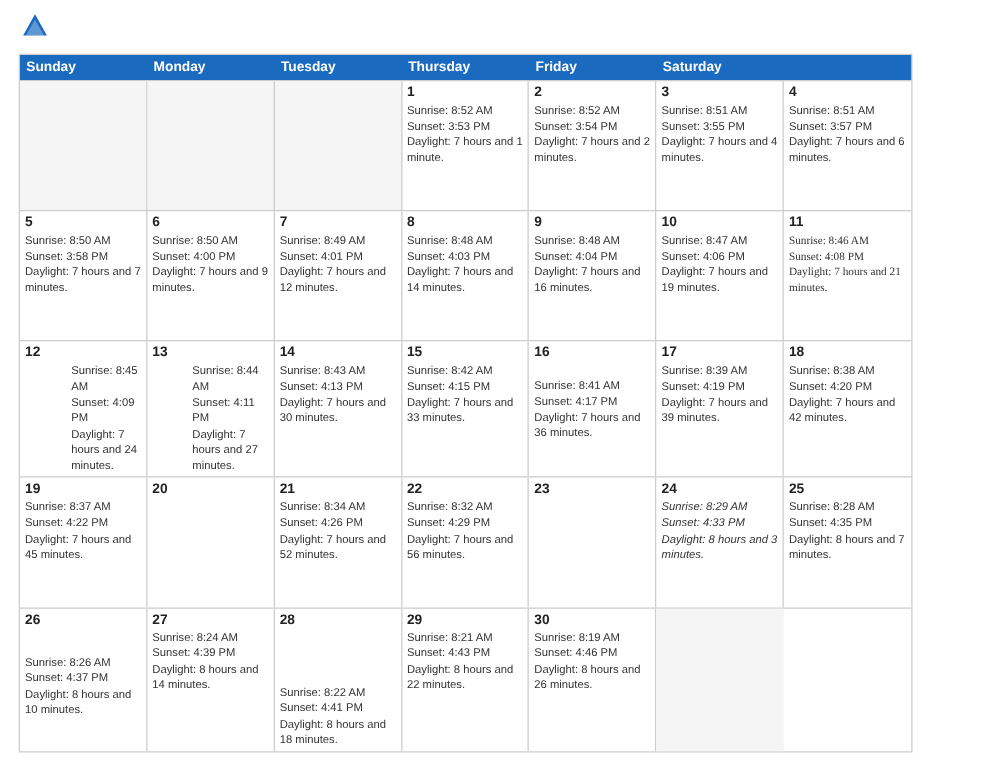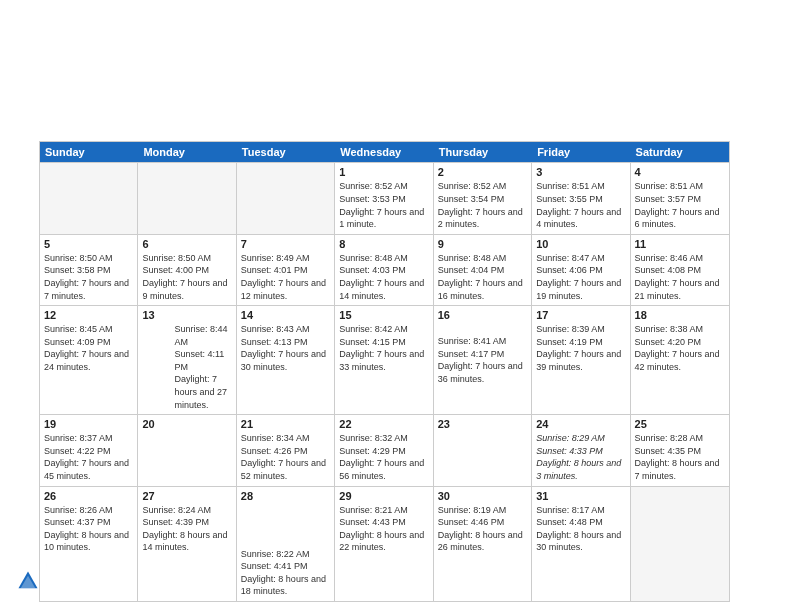"Sunday" .page { align-items: flex-end -> none; flex-direction: row -> column }
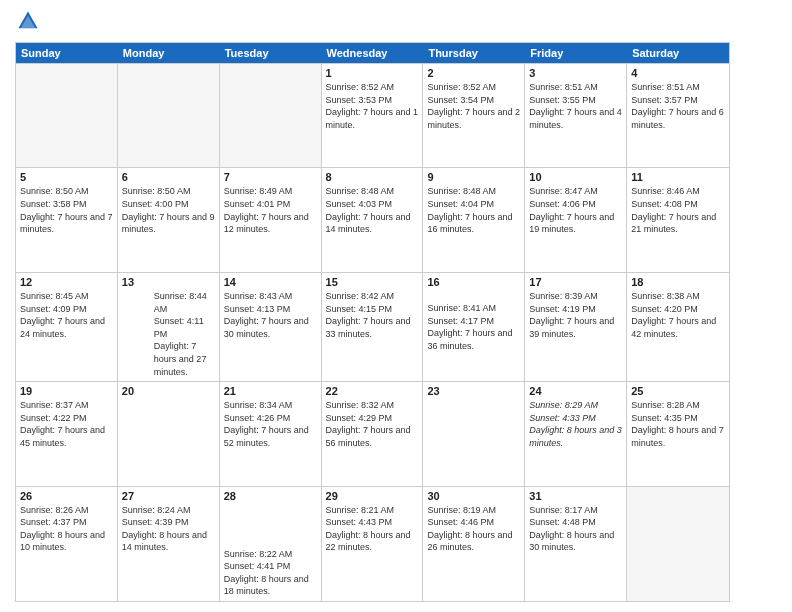"Wednesday" div.cal-header-cell { html: <div>Wednesday</div> -> none }
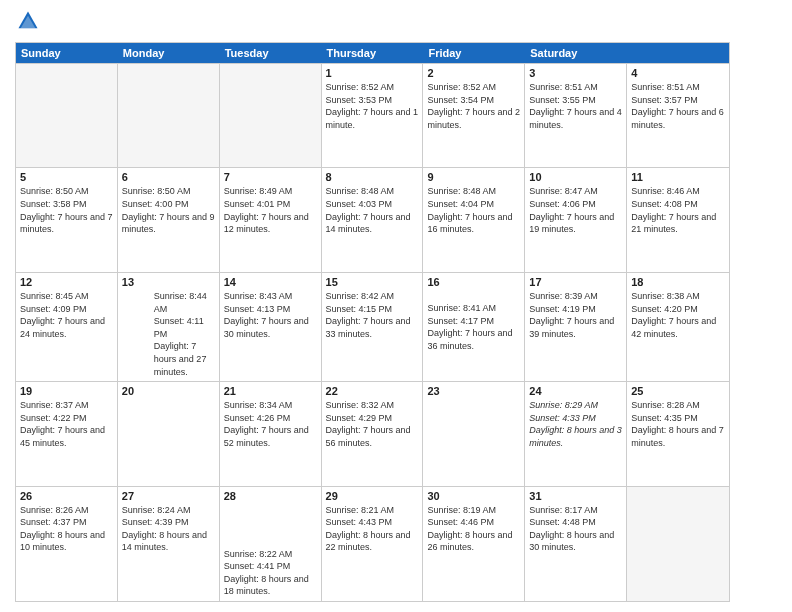"Sunrise: 8:46 AM" div.day-info { font-family: none -> Liberation Serif, serif }
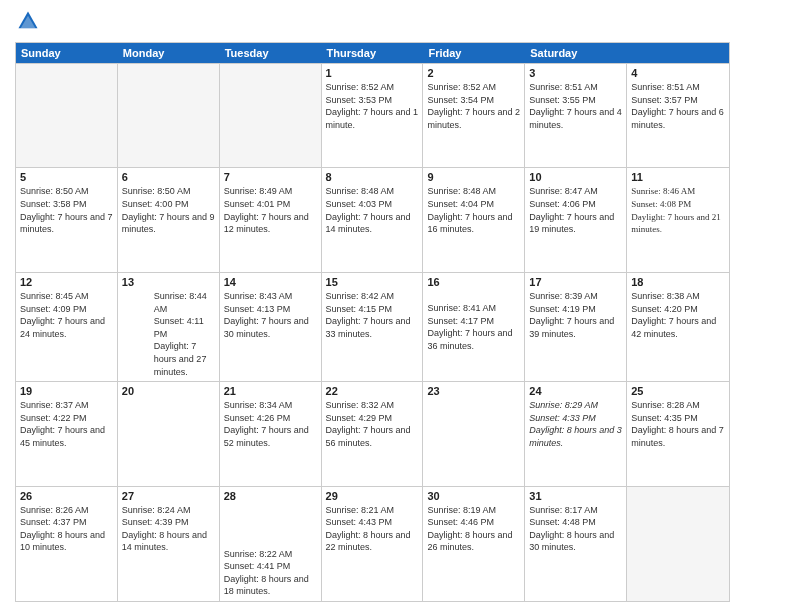"Sunrise: 8:45 AM" div.day-info { margin-left: none -> 37px }
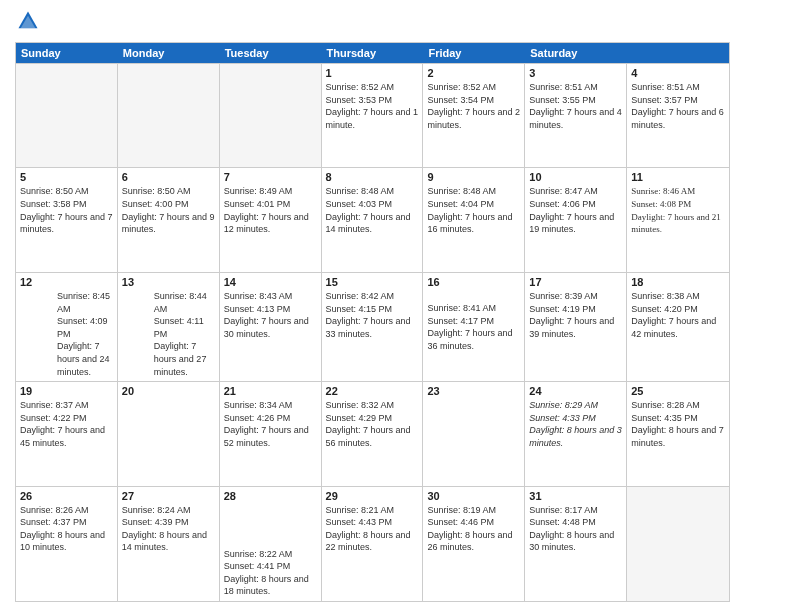"31" div.cal-cell { html: <div> <div>31</div> <div>Sunrise: 8:17 AM Sunset: 4:48 PM Daylight: 8 hours and 30 minutes.</div> </div> -> none }
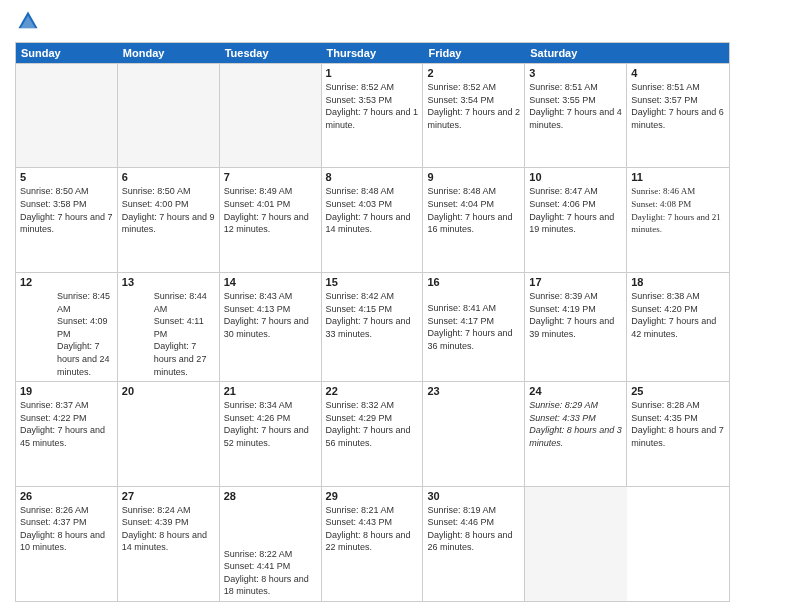"Sunrise: 8:26 AM" div.day-info { margin-top: none -> 20px }
